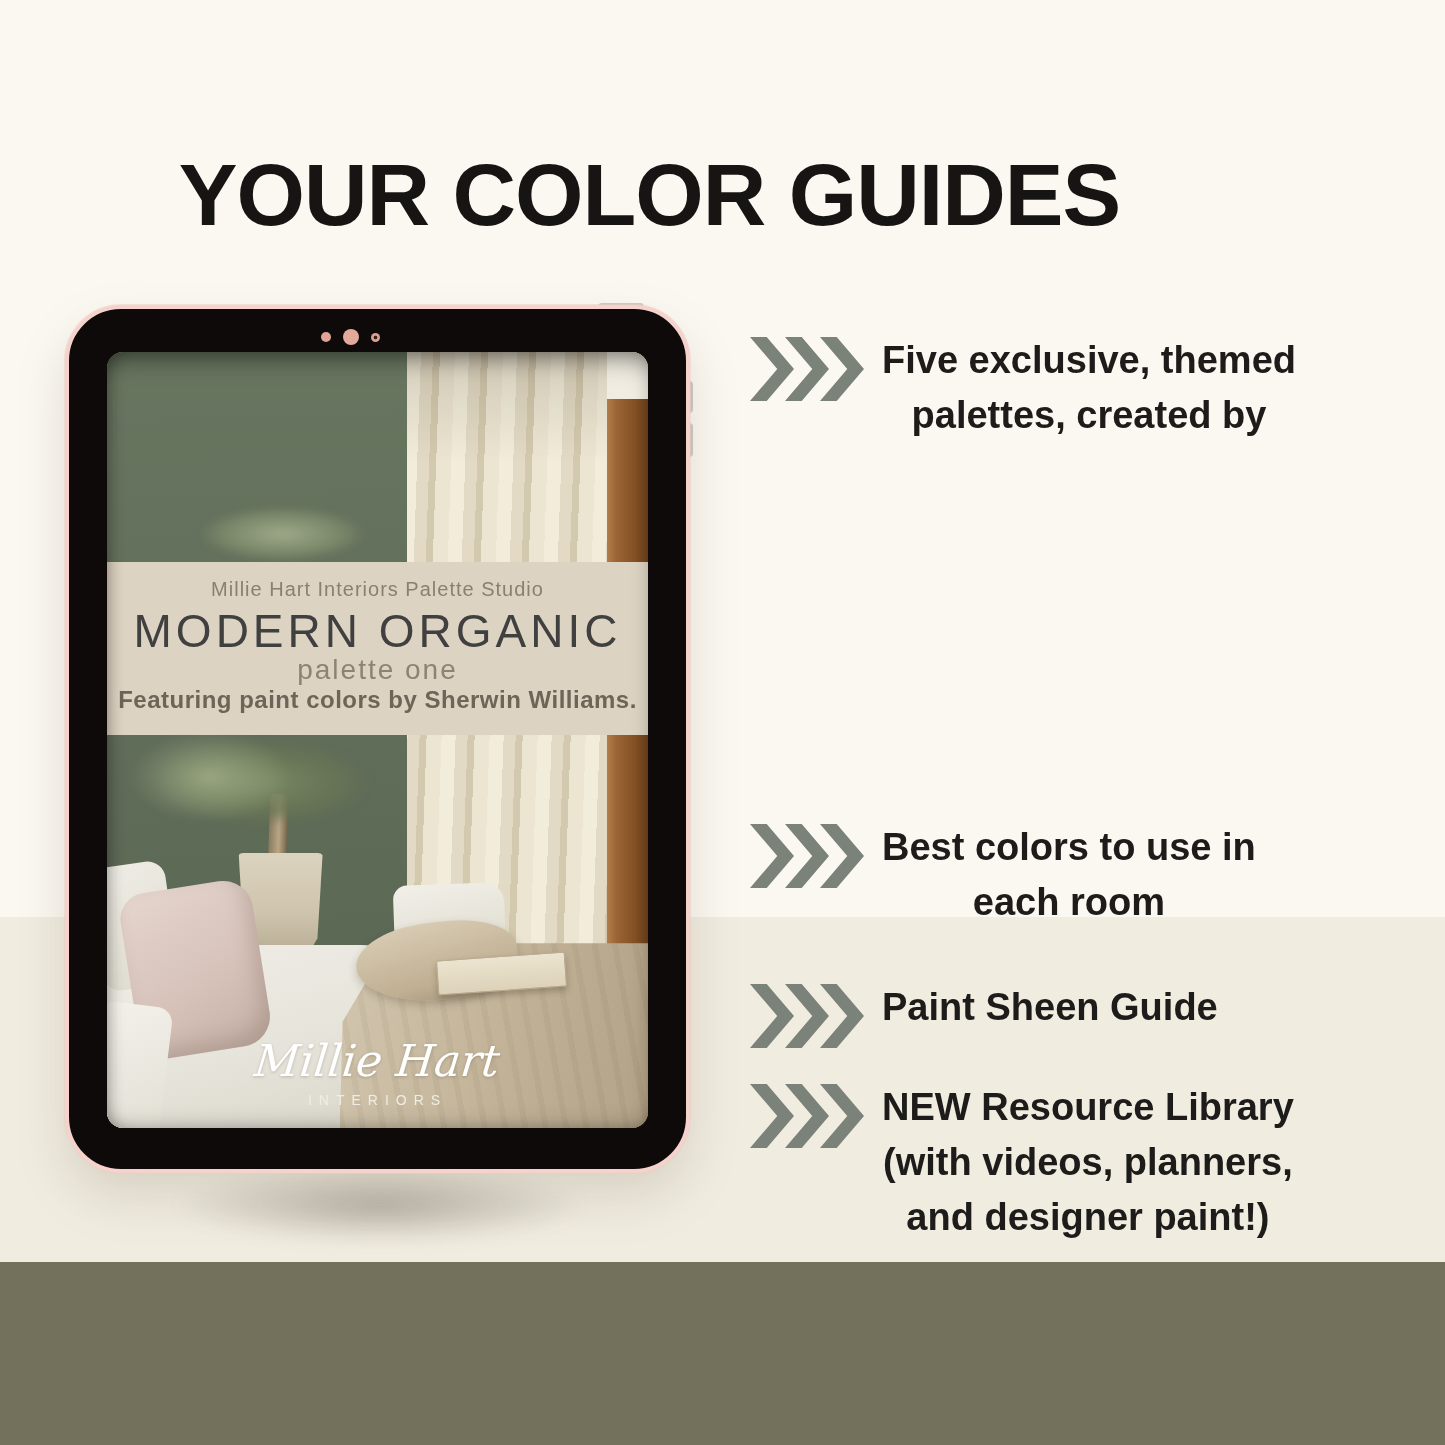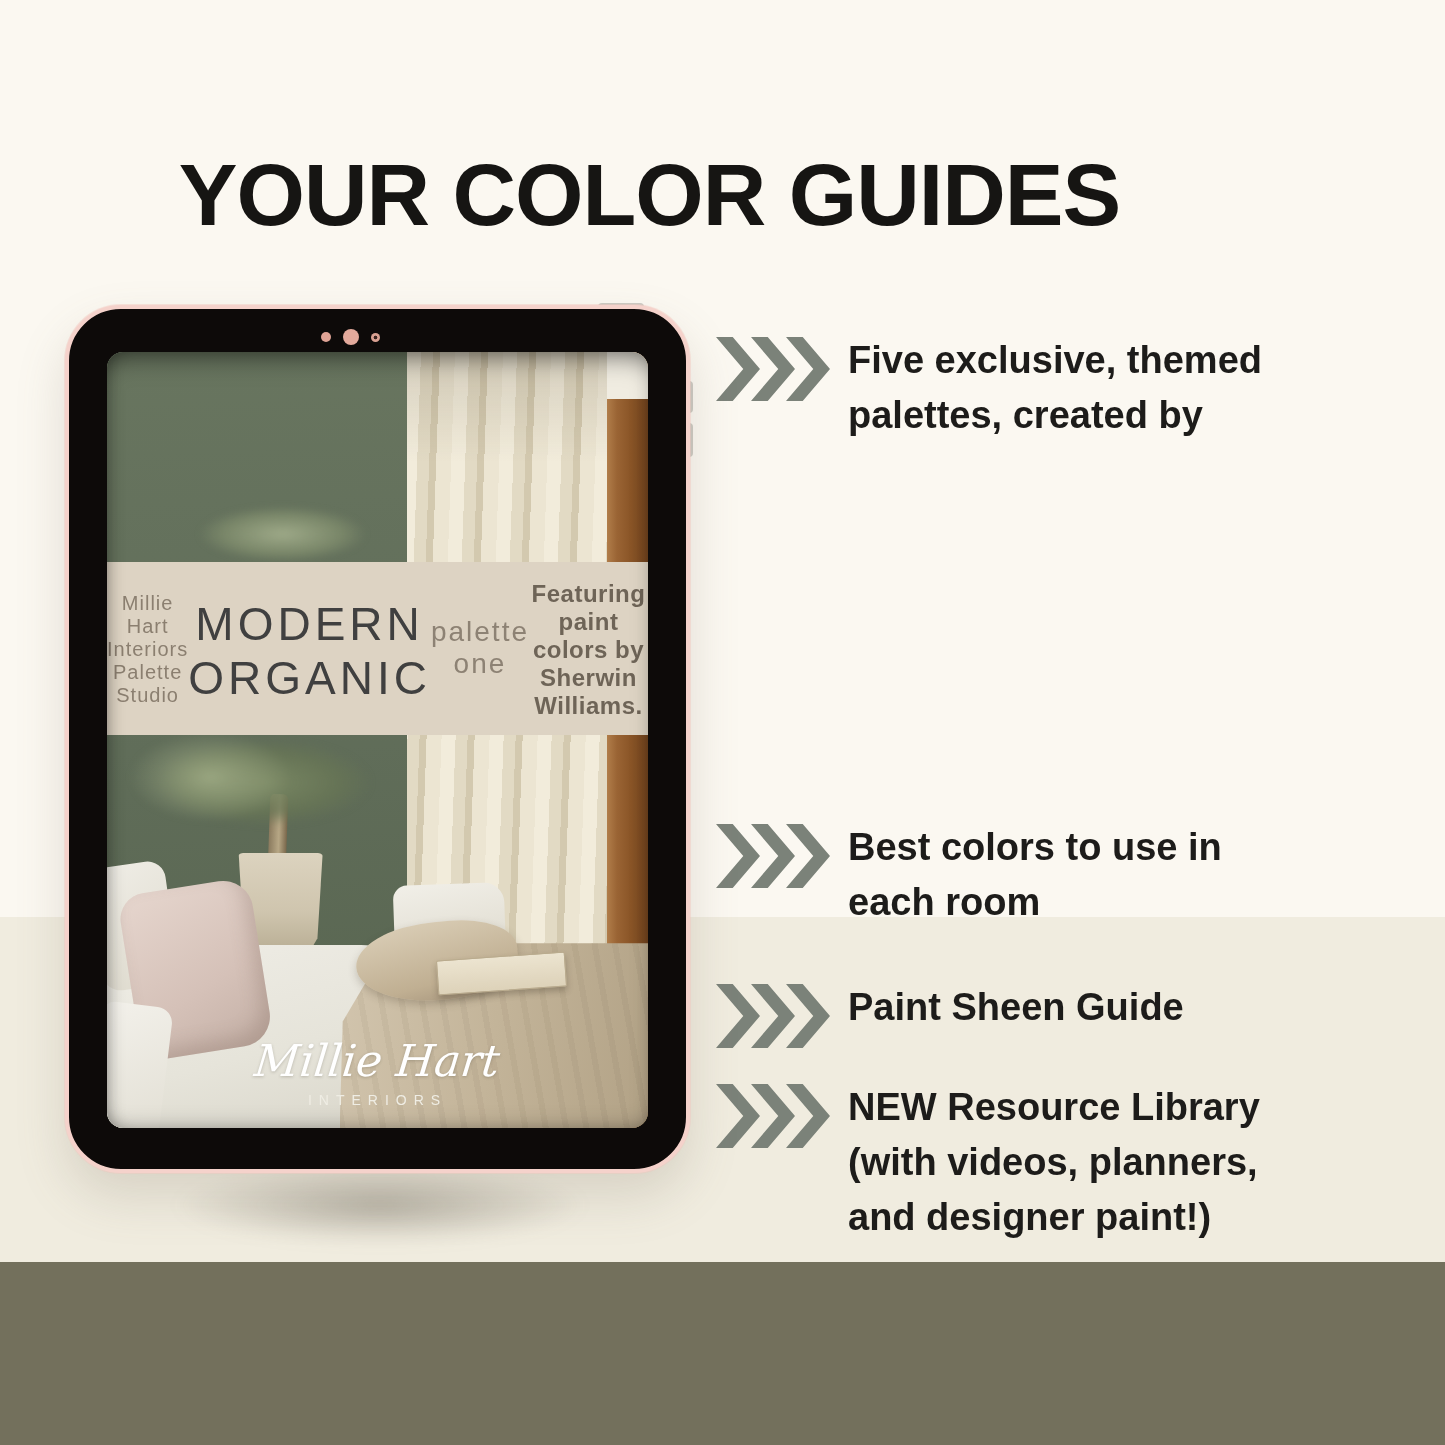"Five exclusive, themed" .bullet { left: 716px -> 750px; text-align: none -> center }
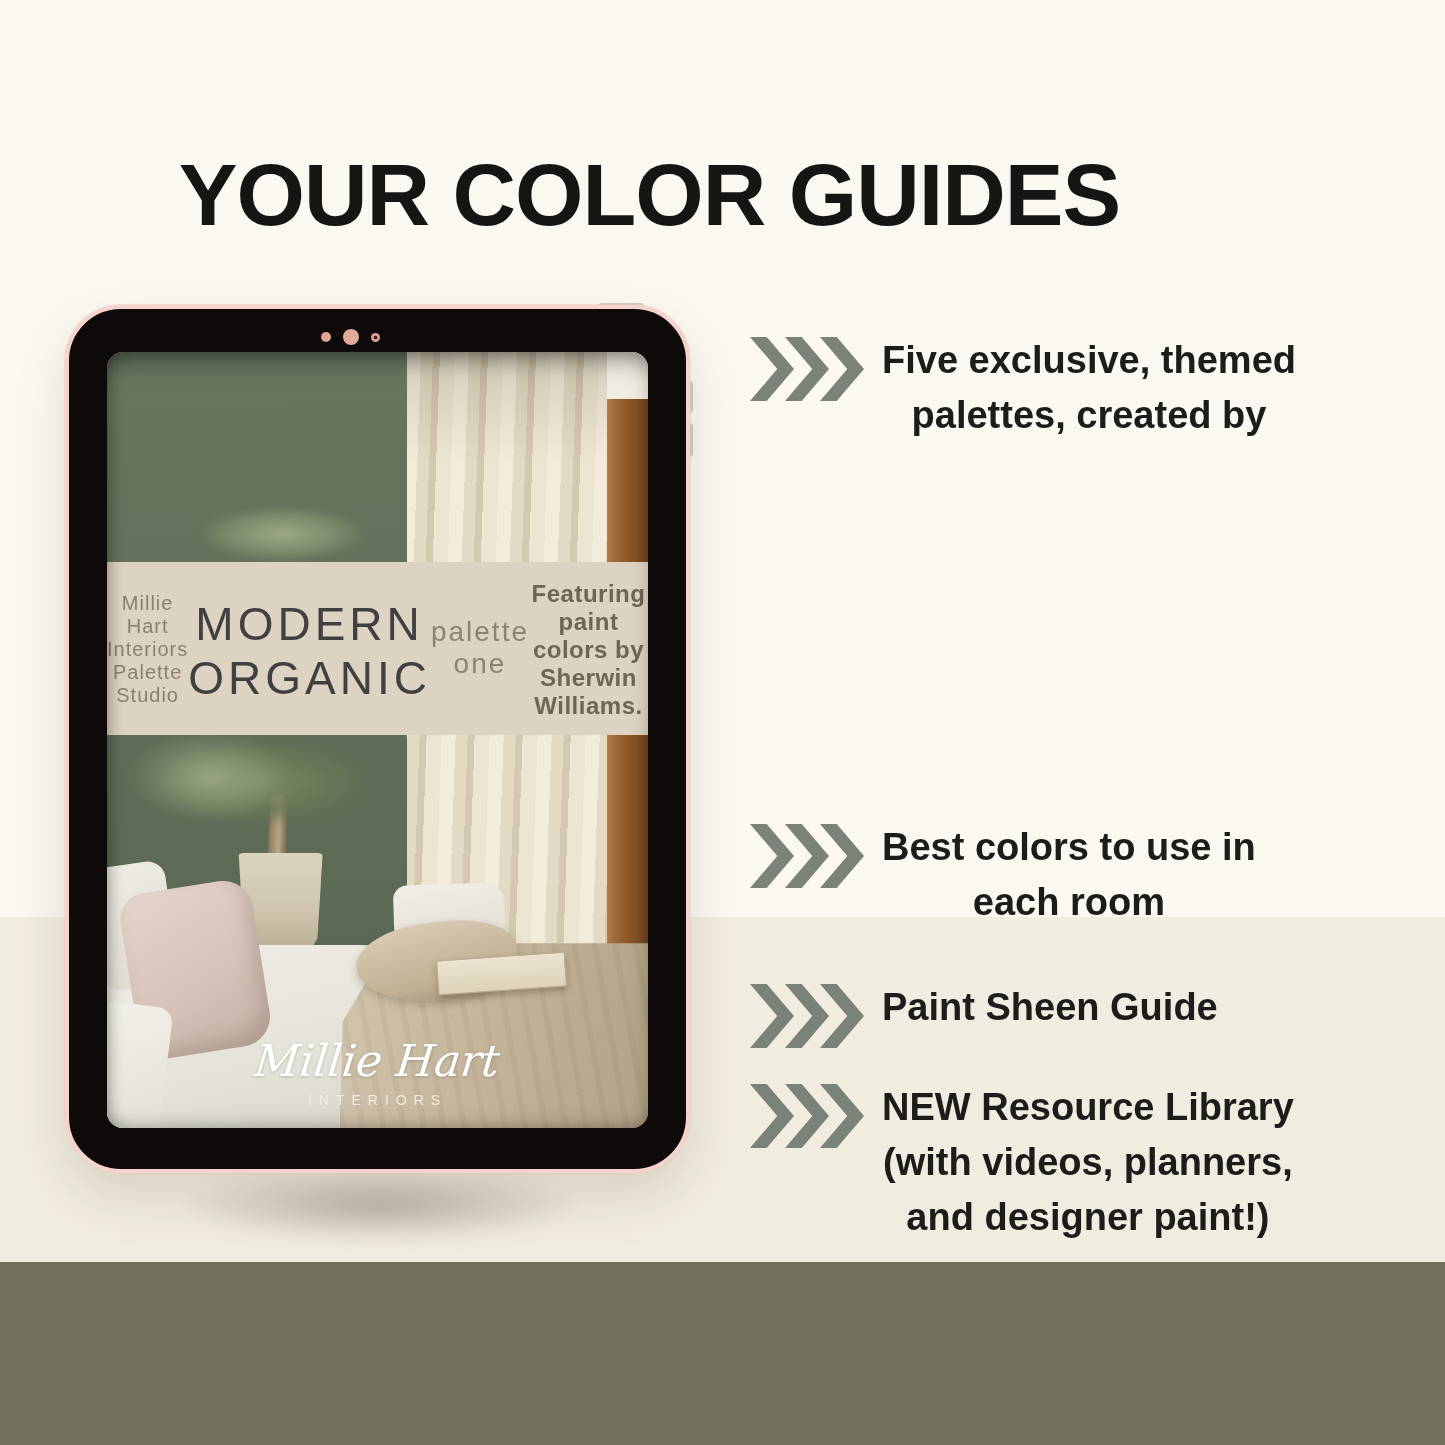"Millie Hart Interiors Palette Studio" .banner { flex-direction: row -> column; padding: 16px 0 14px 0 -> 16px 0 21px 0 }
